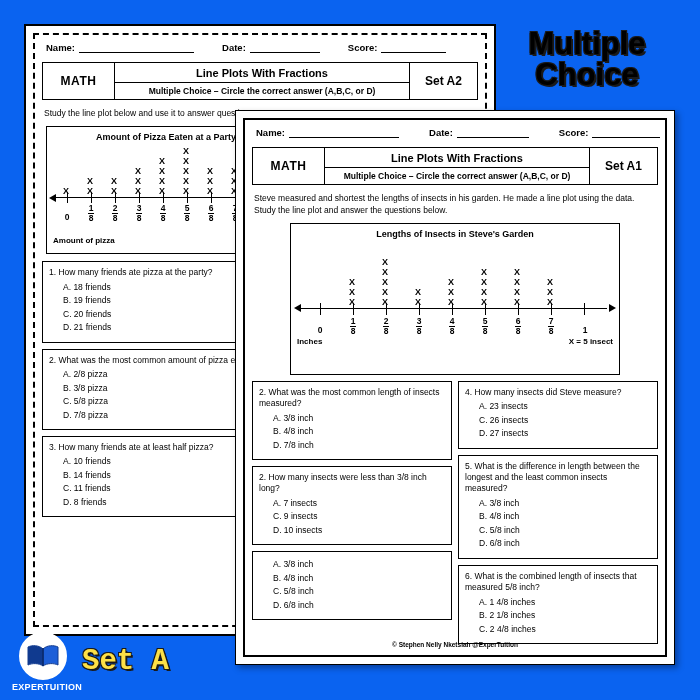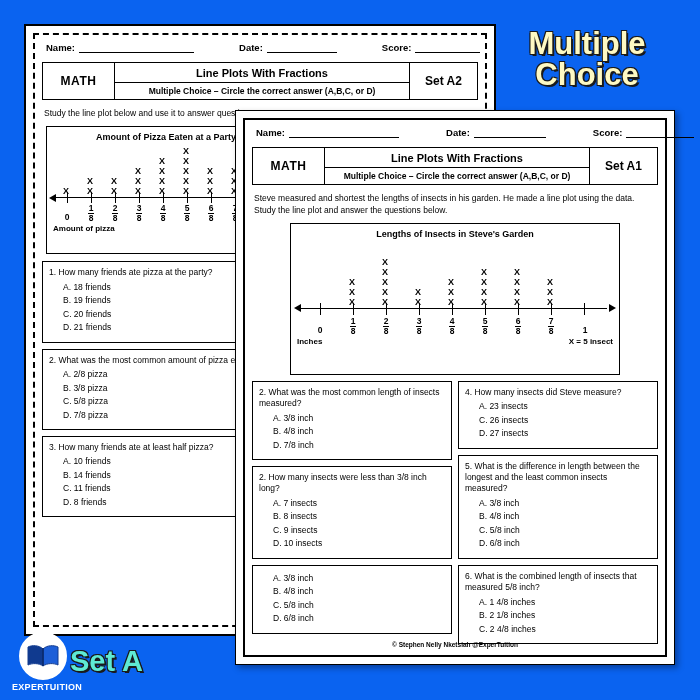"Name:" .hdr-line { gap: 27px -> 10px }
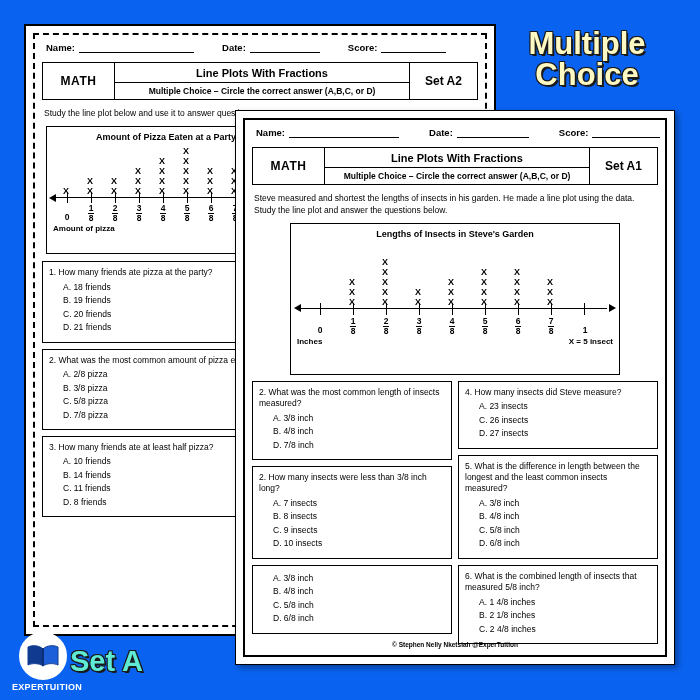"Multiple" .banner { color: #fef9c3 -> #000000 }
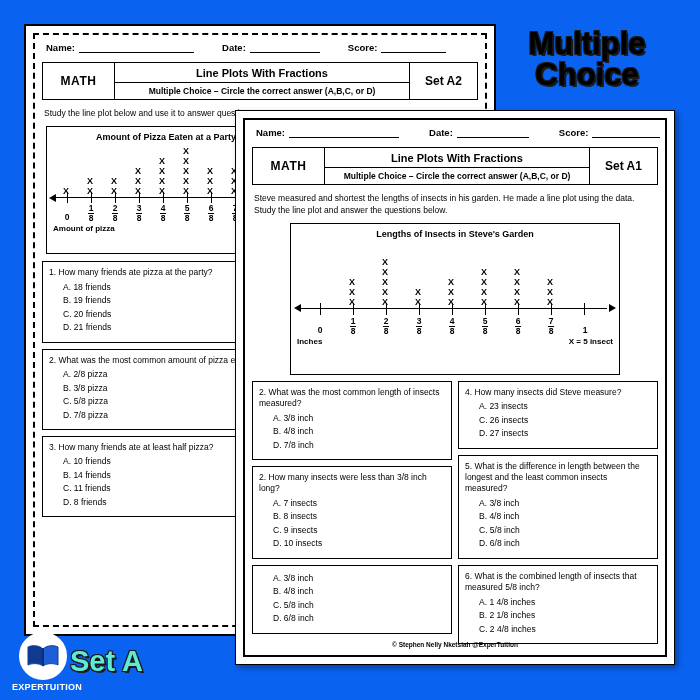"Amount of pizza" .plot-foot { margin-top: 2px -> 14px }
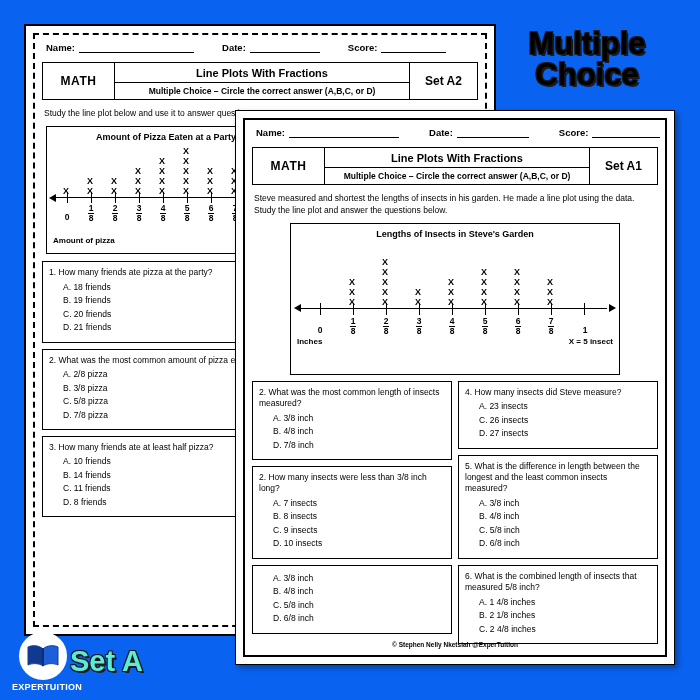"B. 8 insects" div.q-opt { html: <div>B. 8 insects</div> -> none }
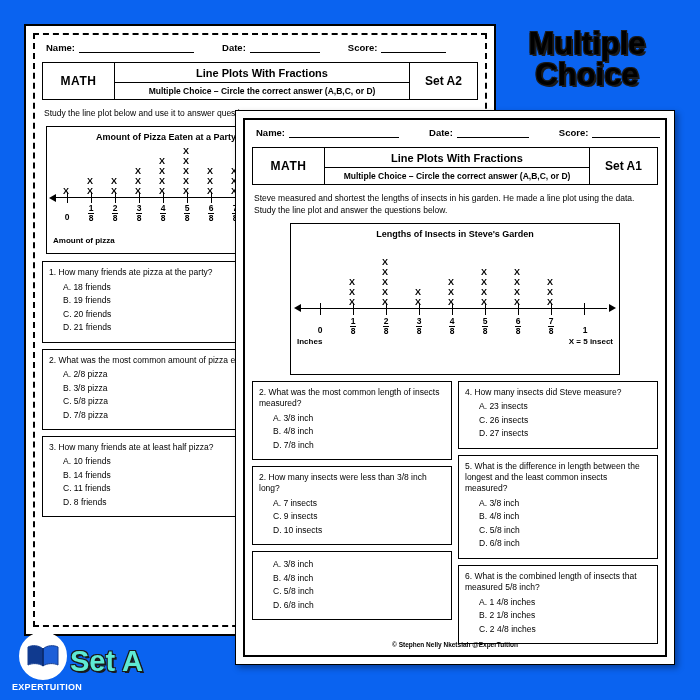"Set A" .set-a { color: #5eead4 -> #fde047; font-family: none -> Liberation Mono, monospace; left: 70px -> 82px }
